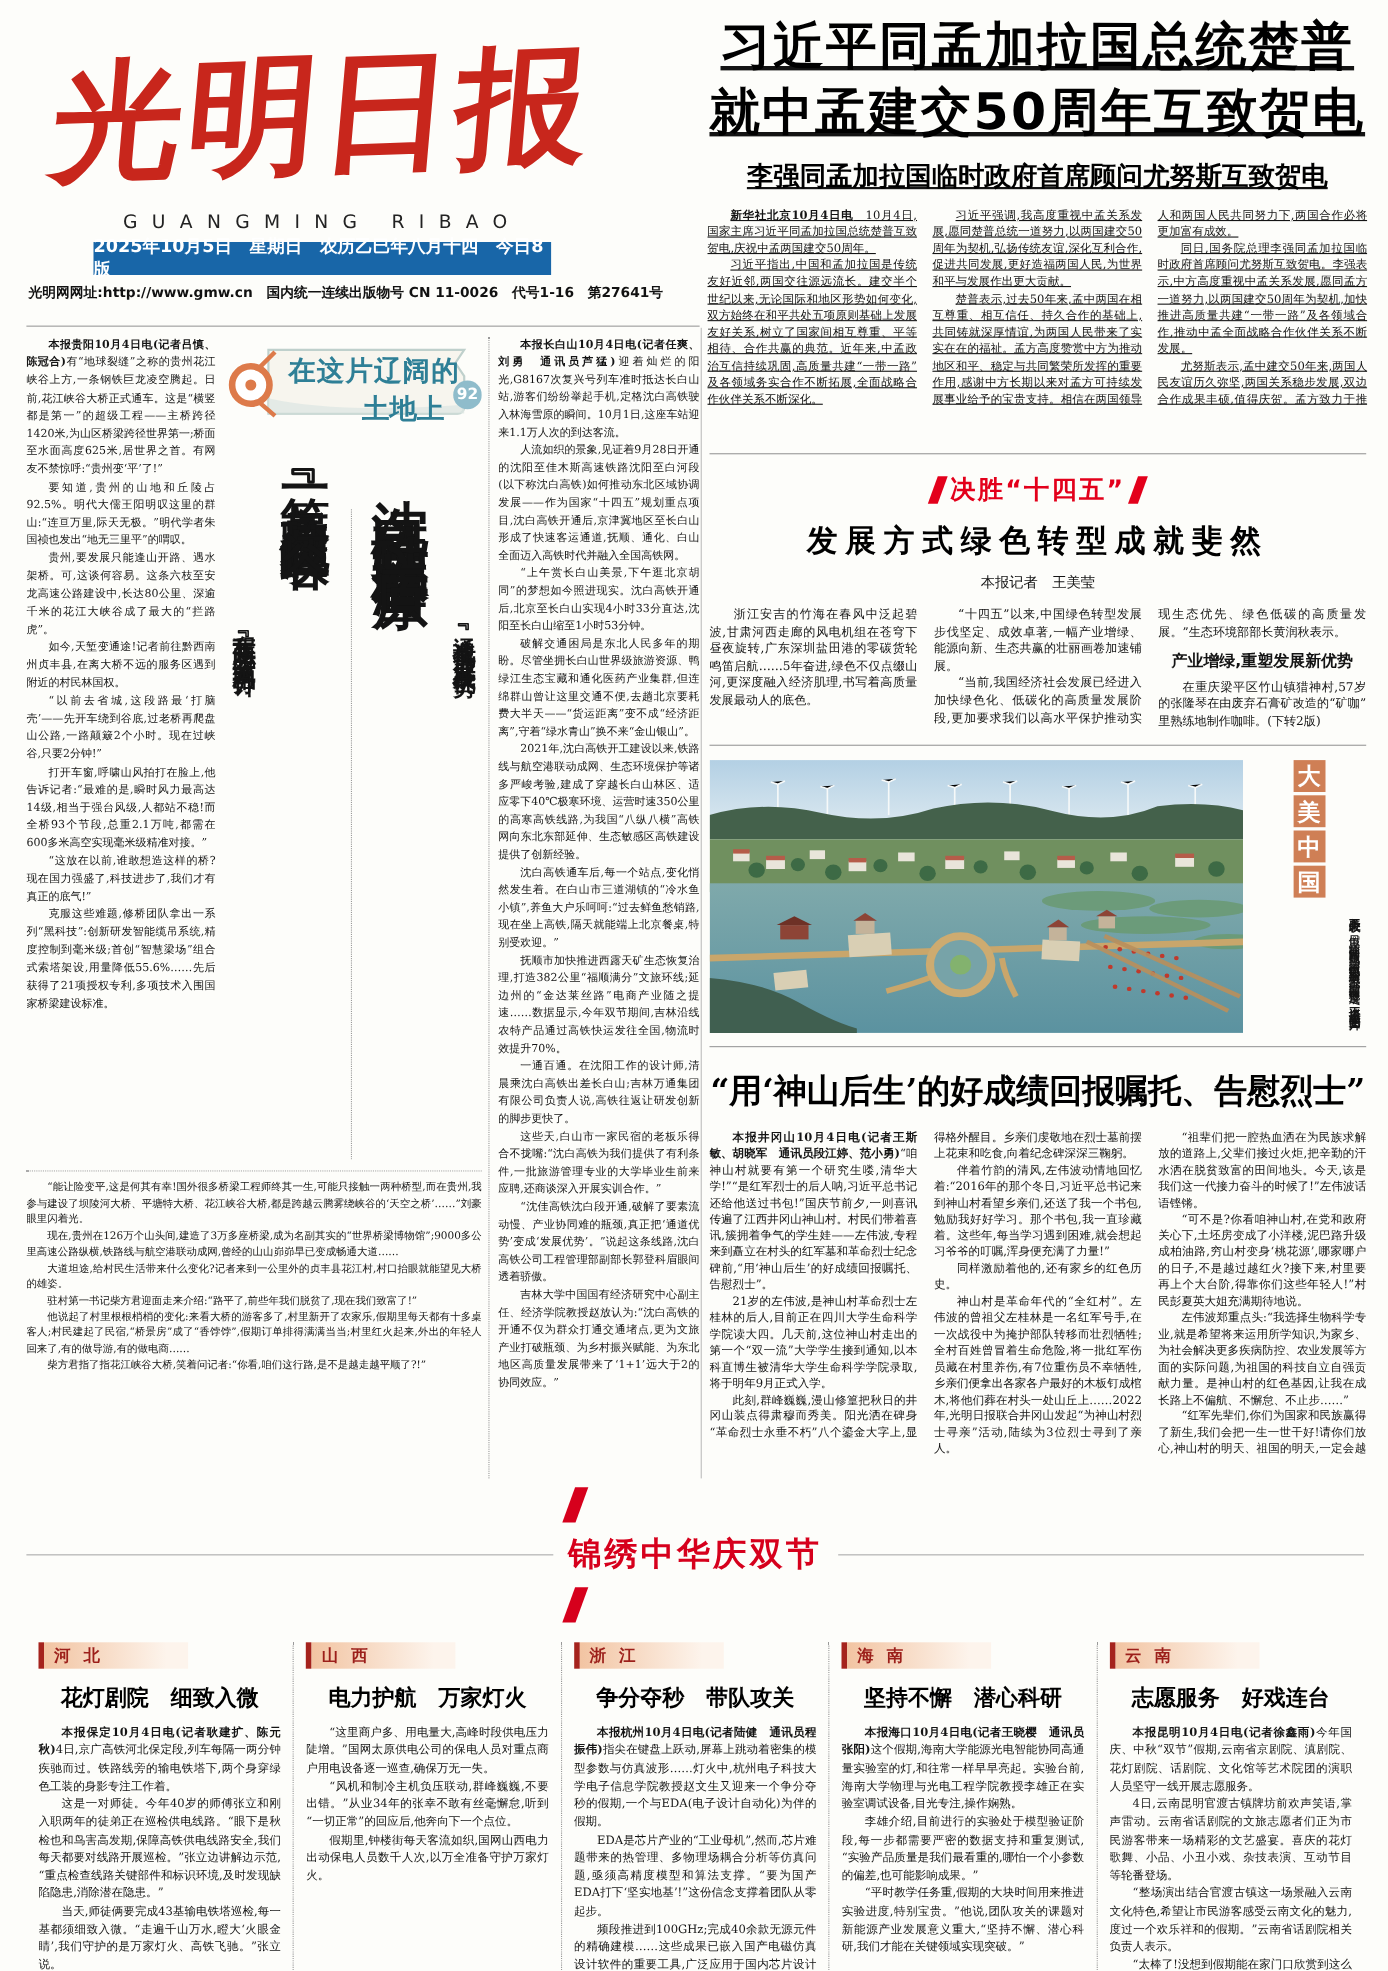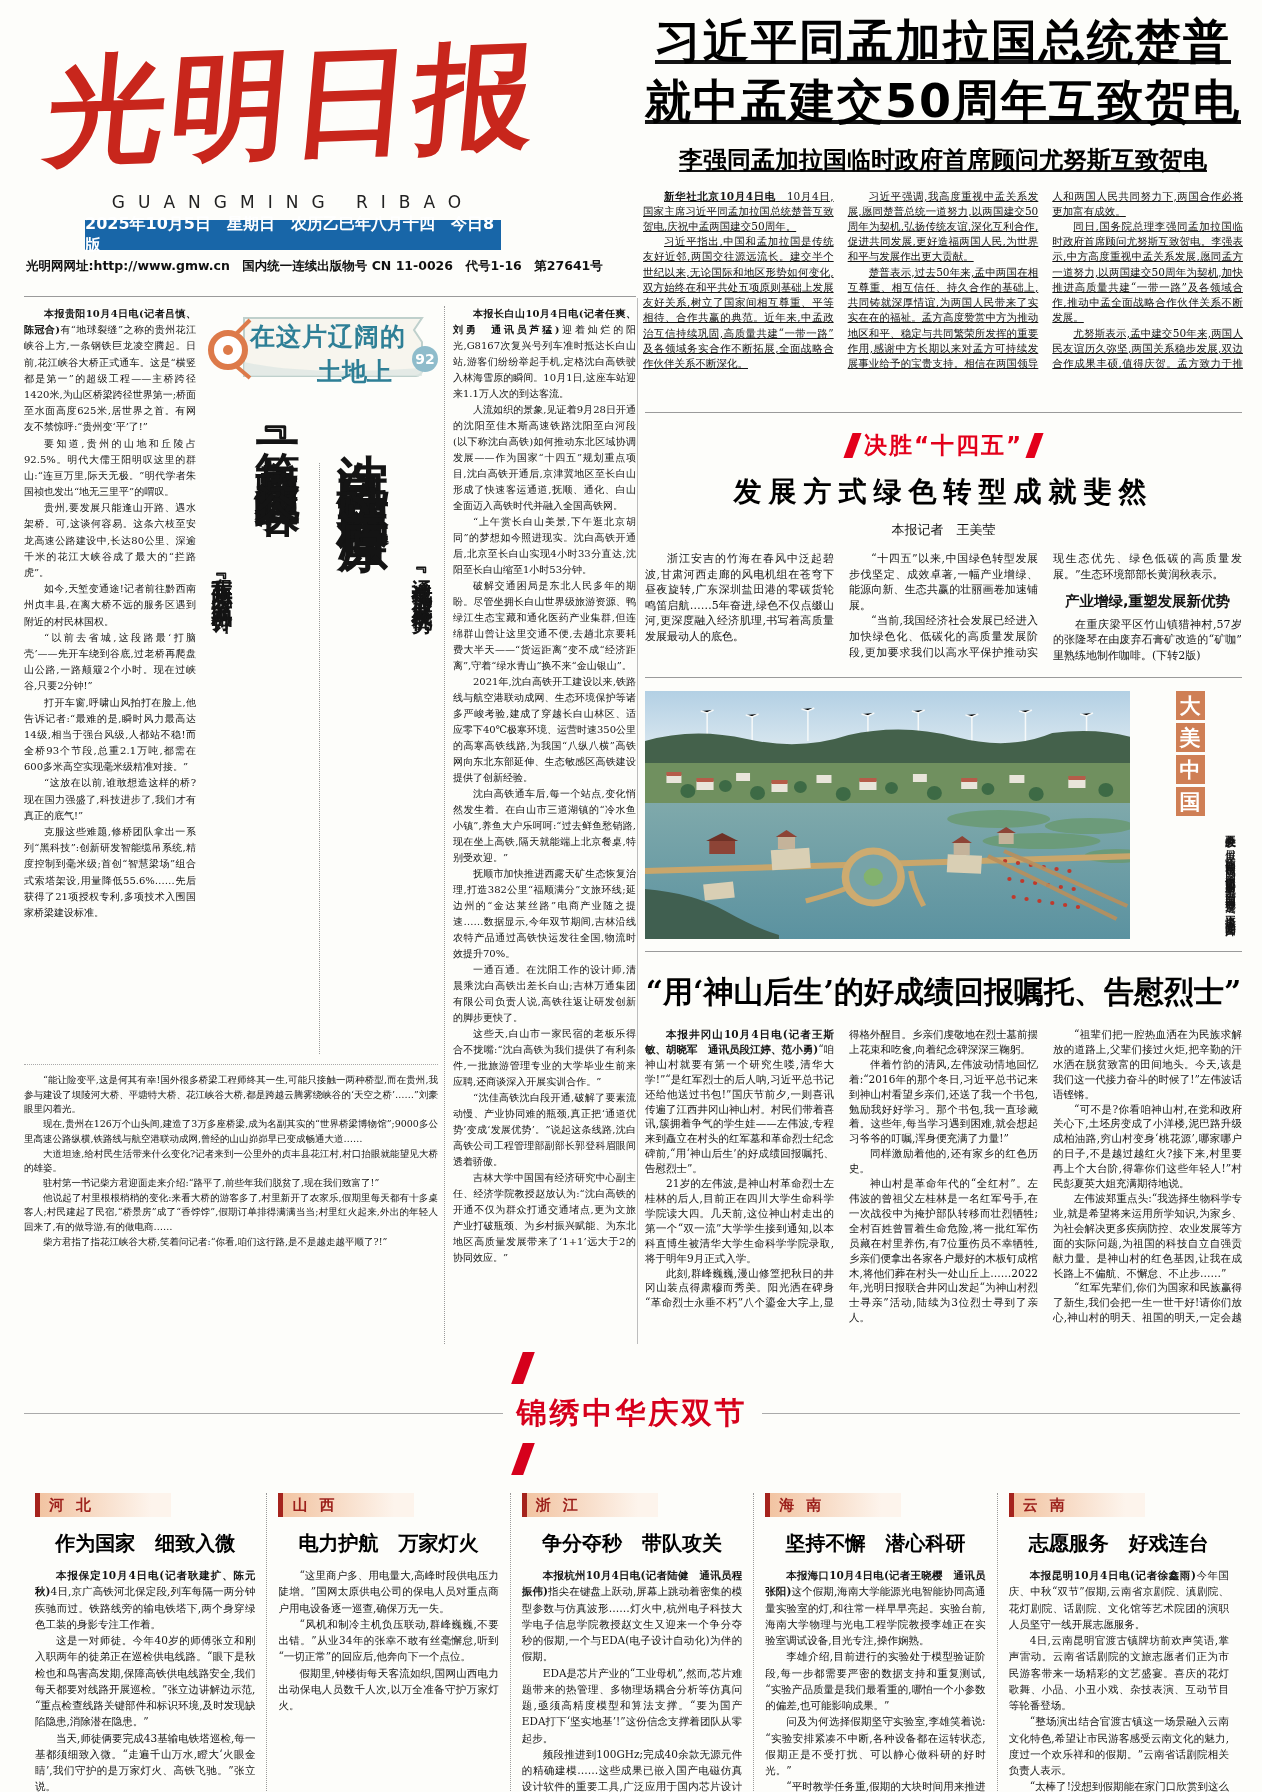"在这片辽阔的" .badge-text { left: 44px -> 56px }
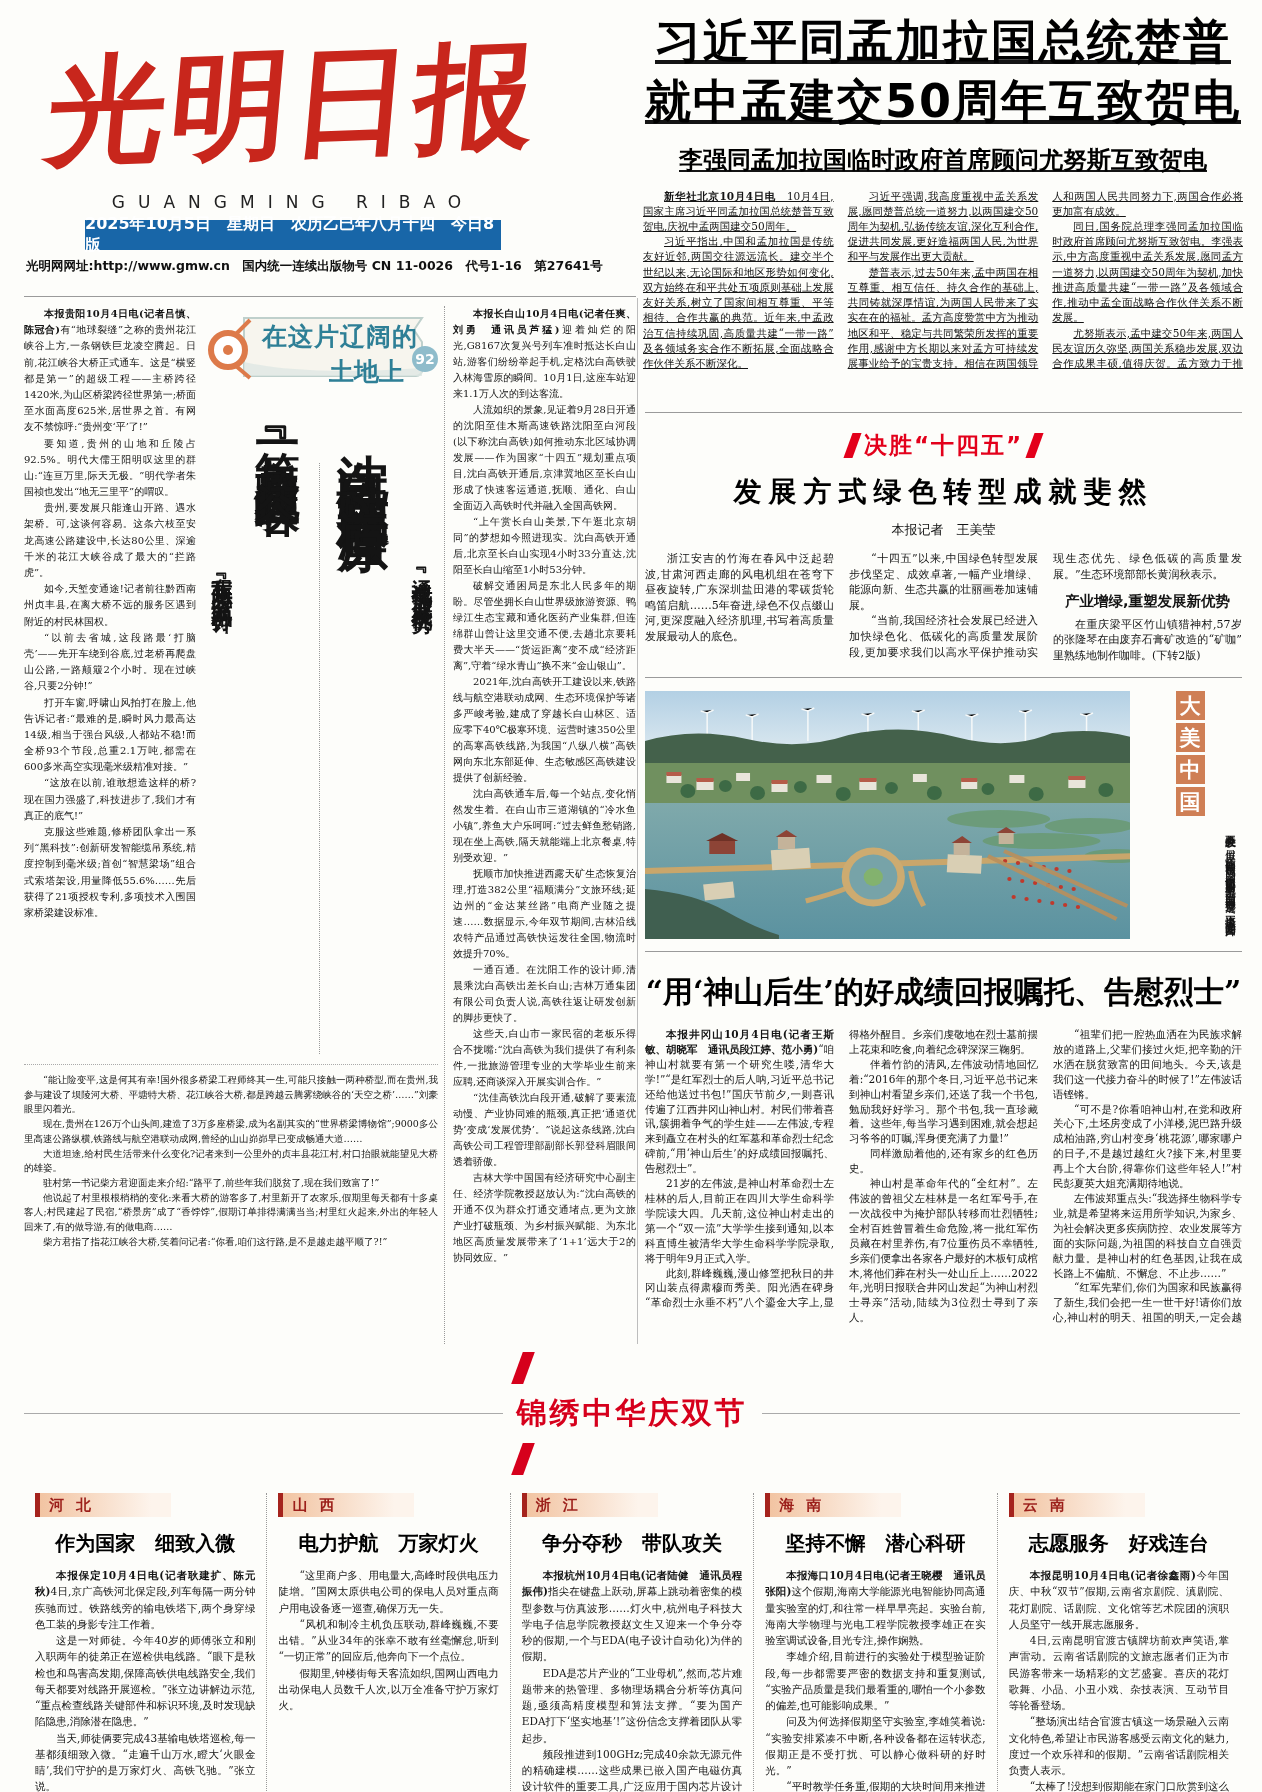"作为国家 细致入微" div.col-headline { text: 作为国家 -> 花灯剧院 }
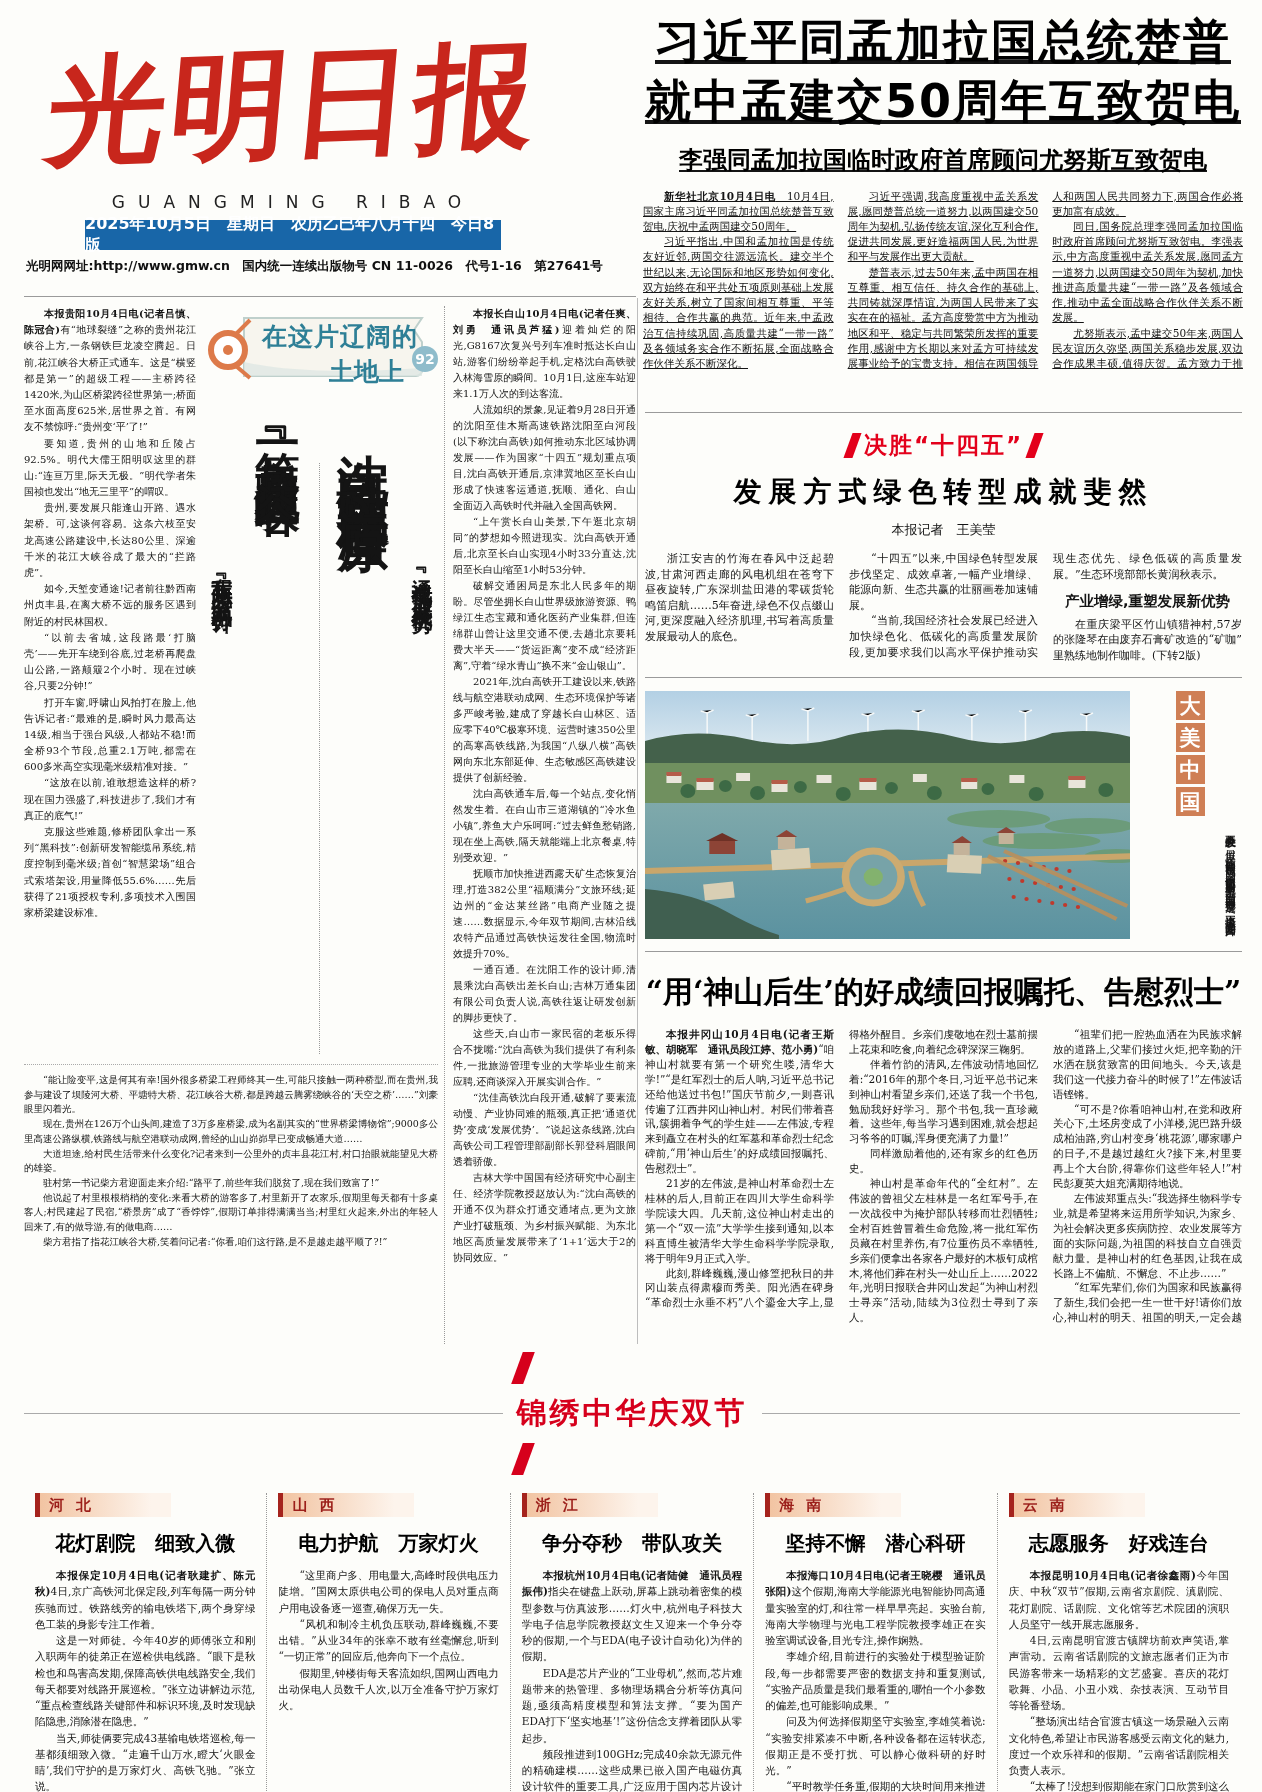"问及为何选择假期坚守实验室,李雄笑着说:“实验安排紧凑不中断,各种设备都在运转状" p.para { html: <p>问及为何选择假期坚守实验室,李雄笑着说:“实验安排紧凑不中断,各种设备都在运转状态,假期正是不受打扰、可以静心做科研的好时光。”</p> -> none }
